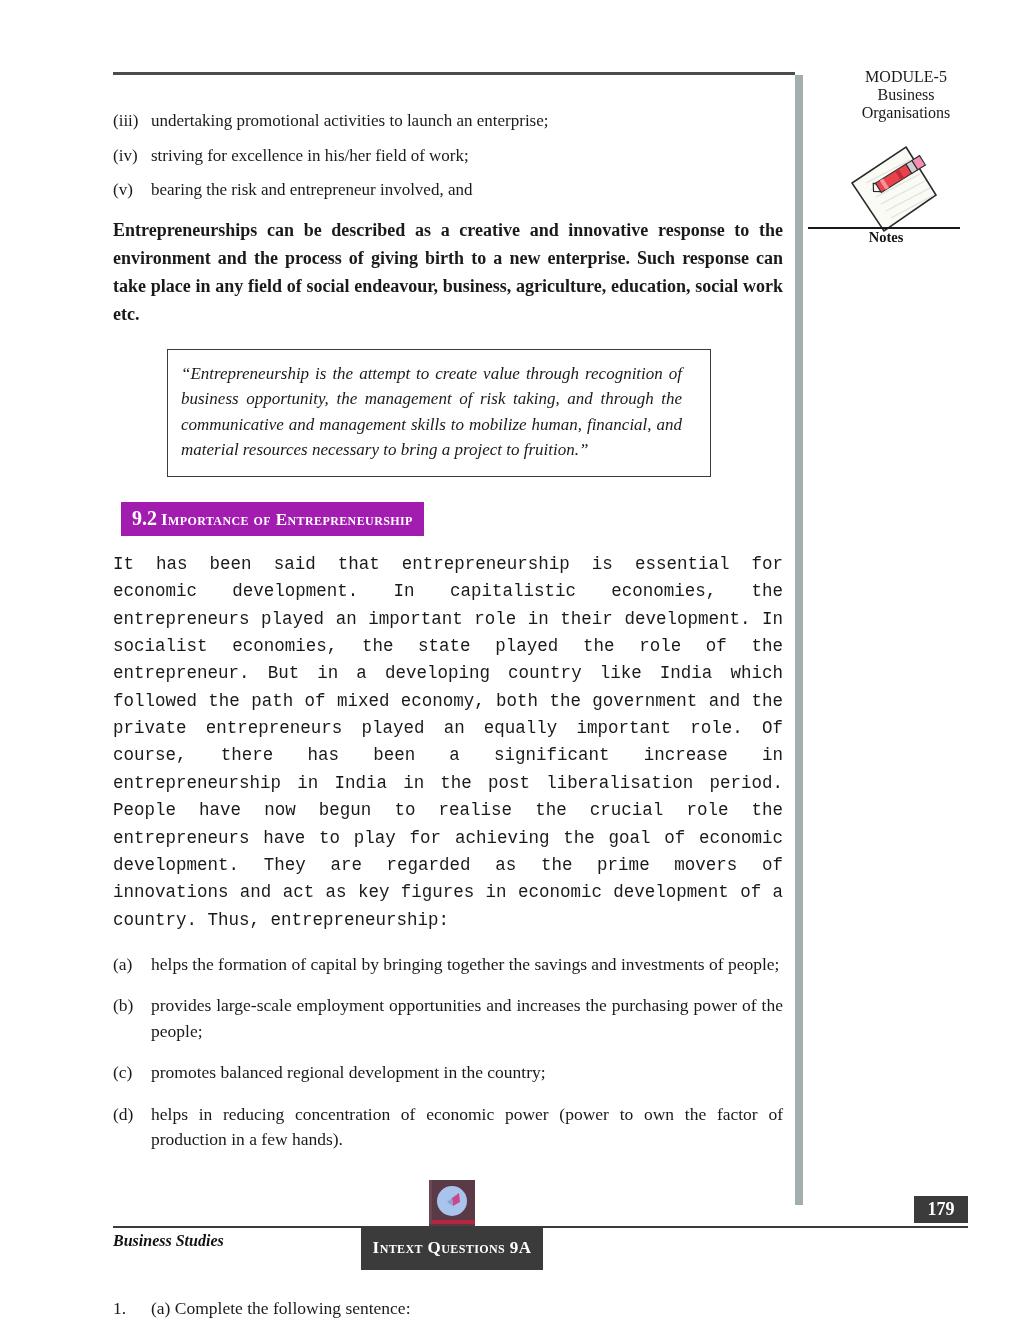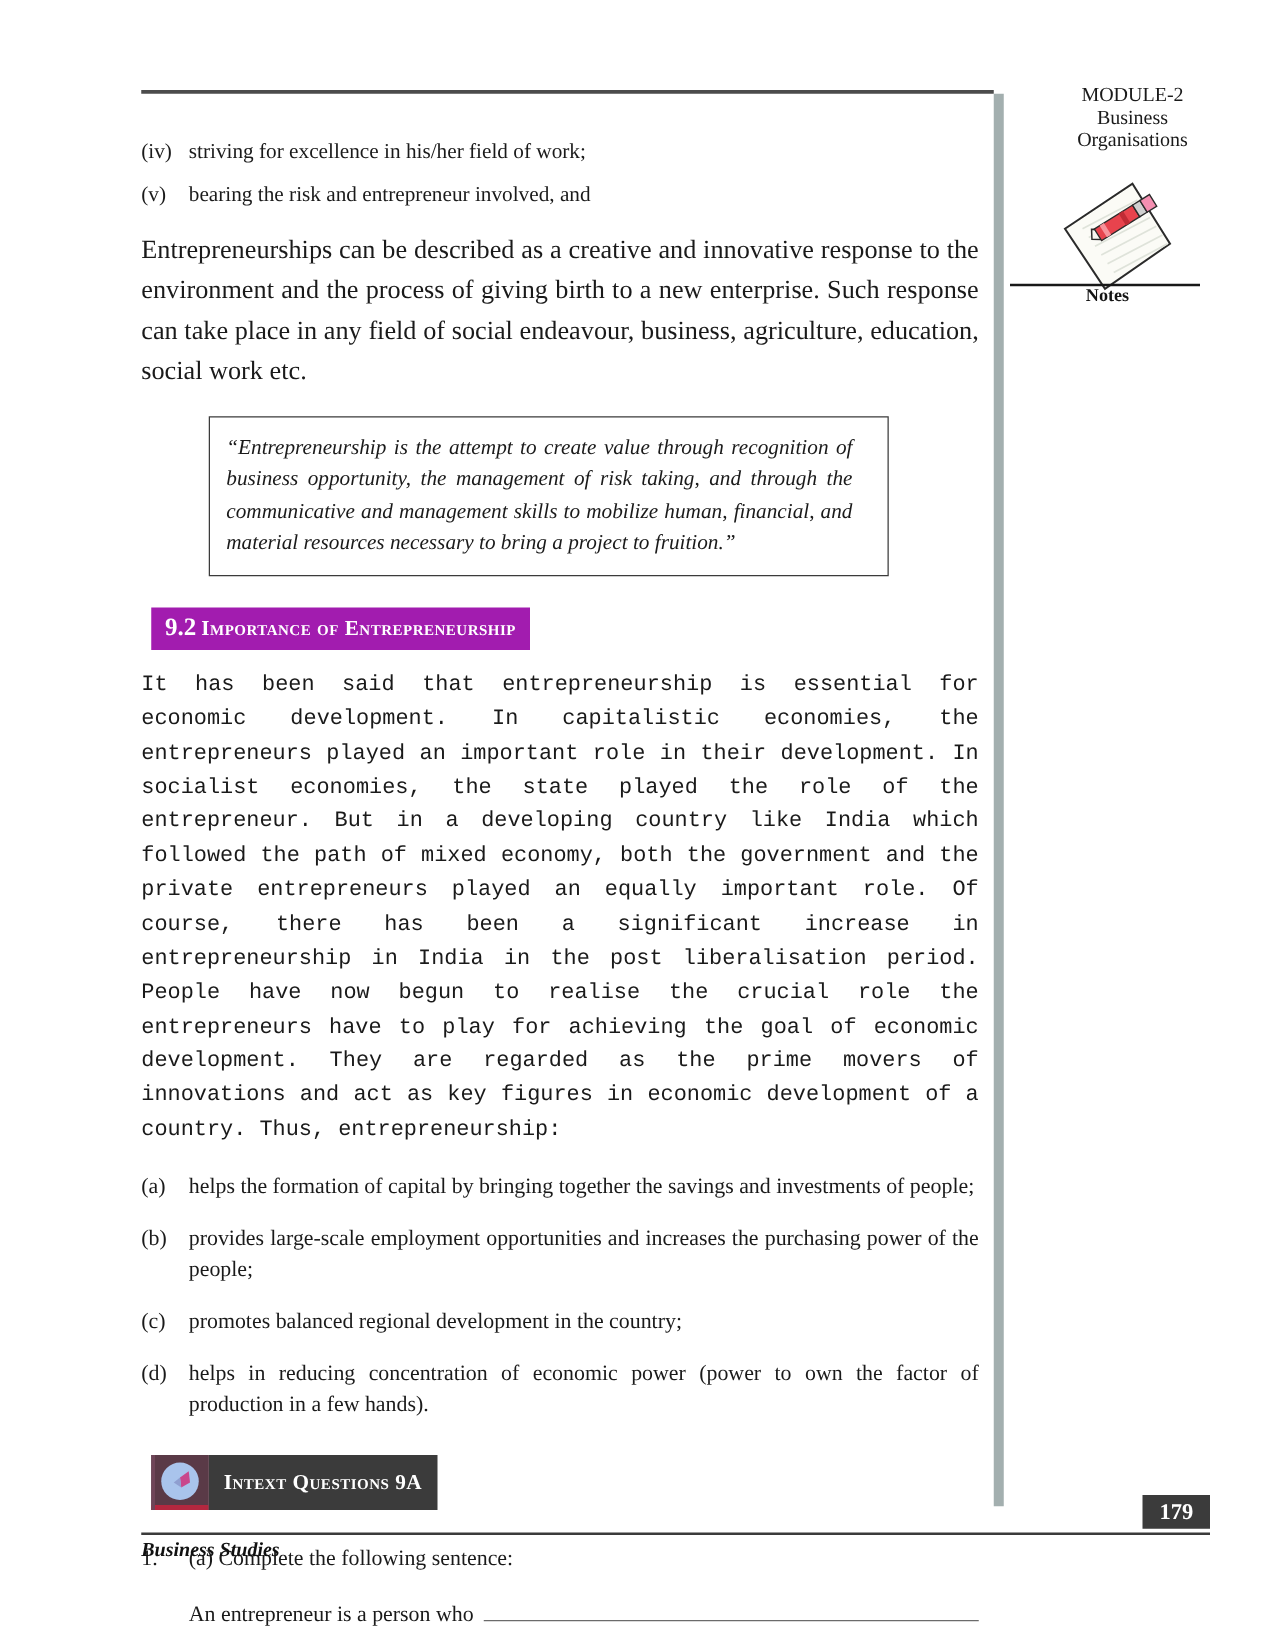"MODULE-2" div { text: MODULE-2 -> MODULE-5 }
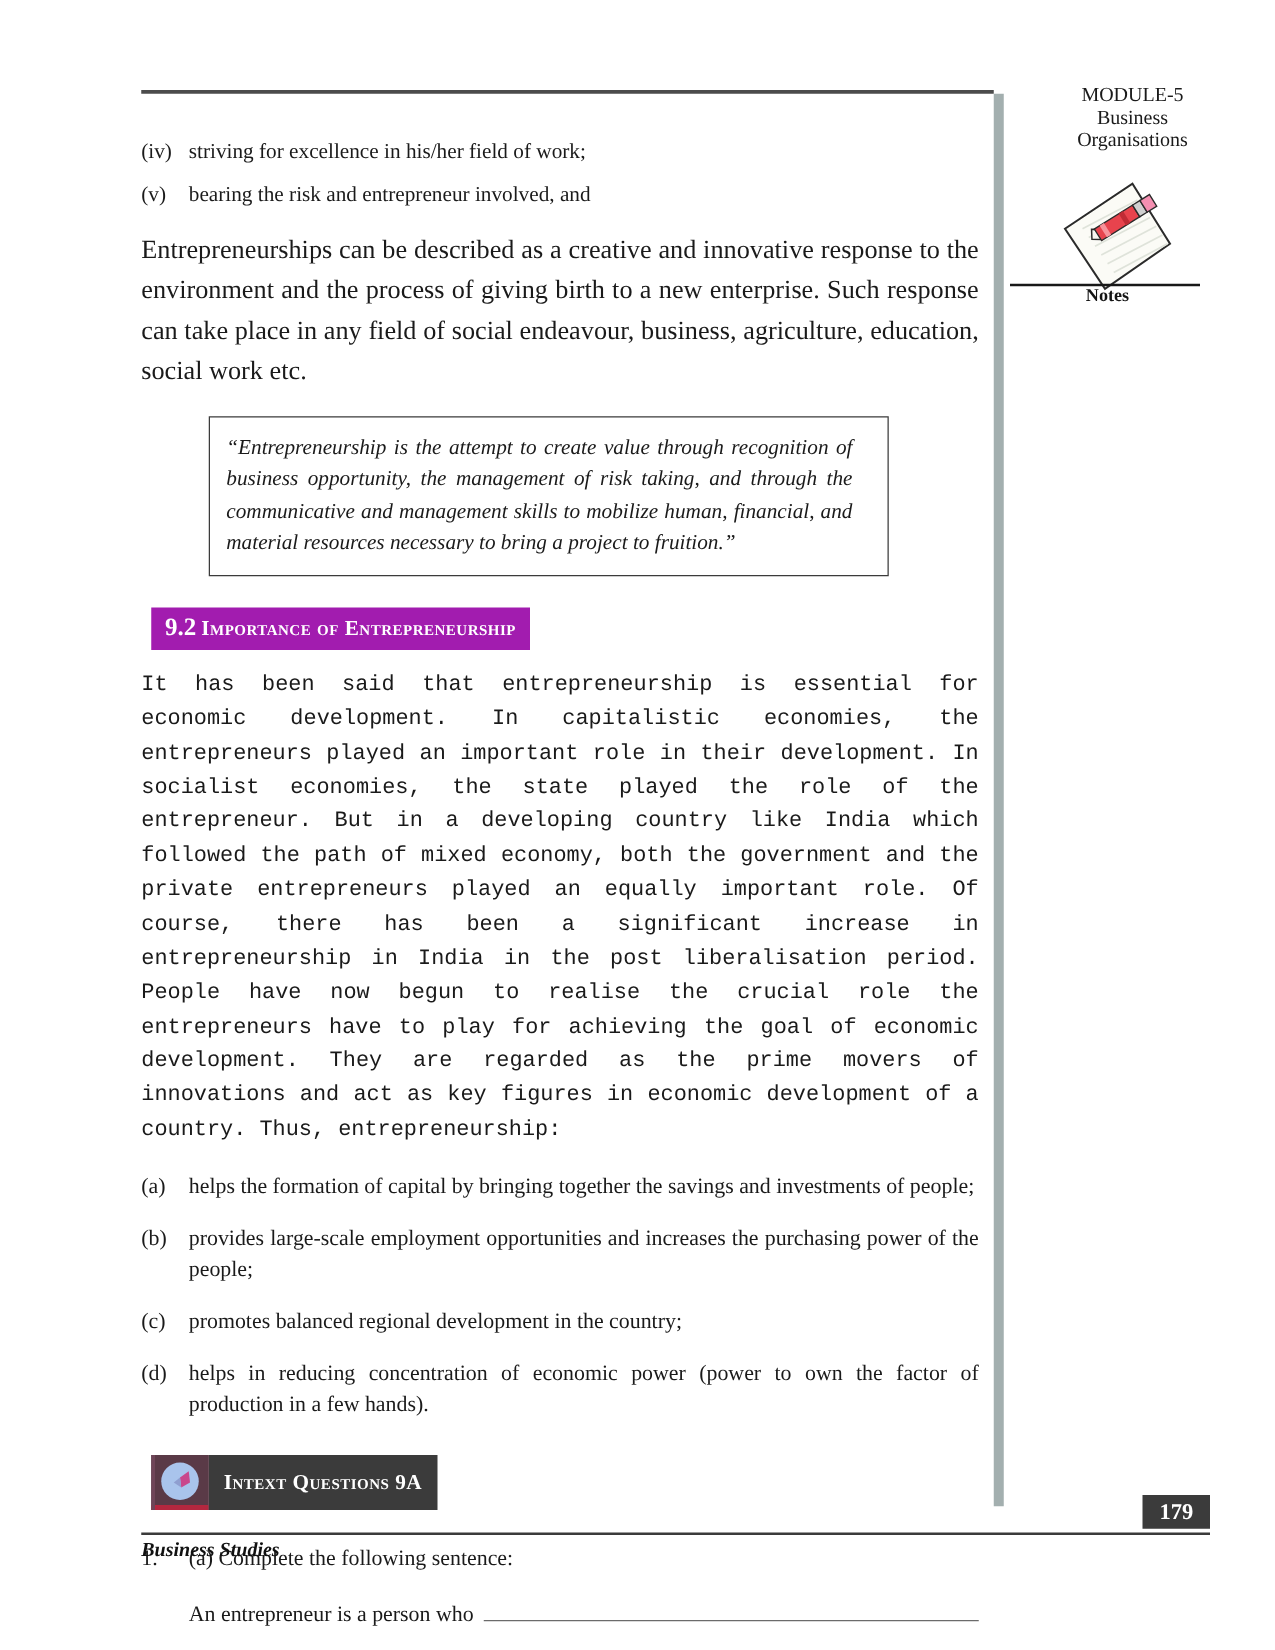"(iii)" div.roman-item { html: none -> <div> <span>(iii)</span> <span>undertaking promotional activities to launch an enterprise;</span> </div> }
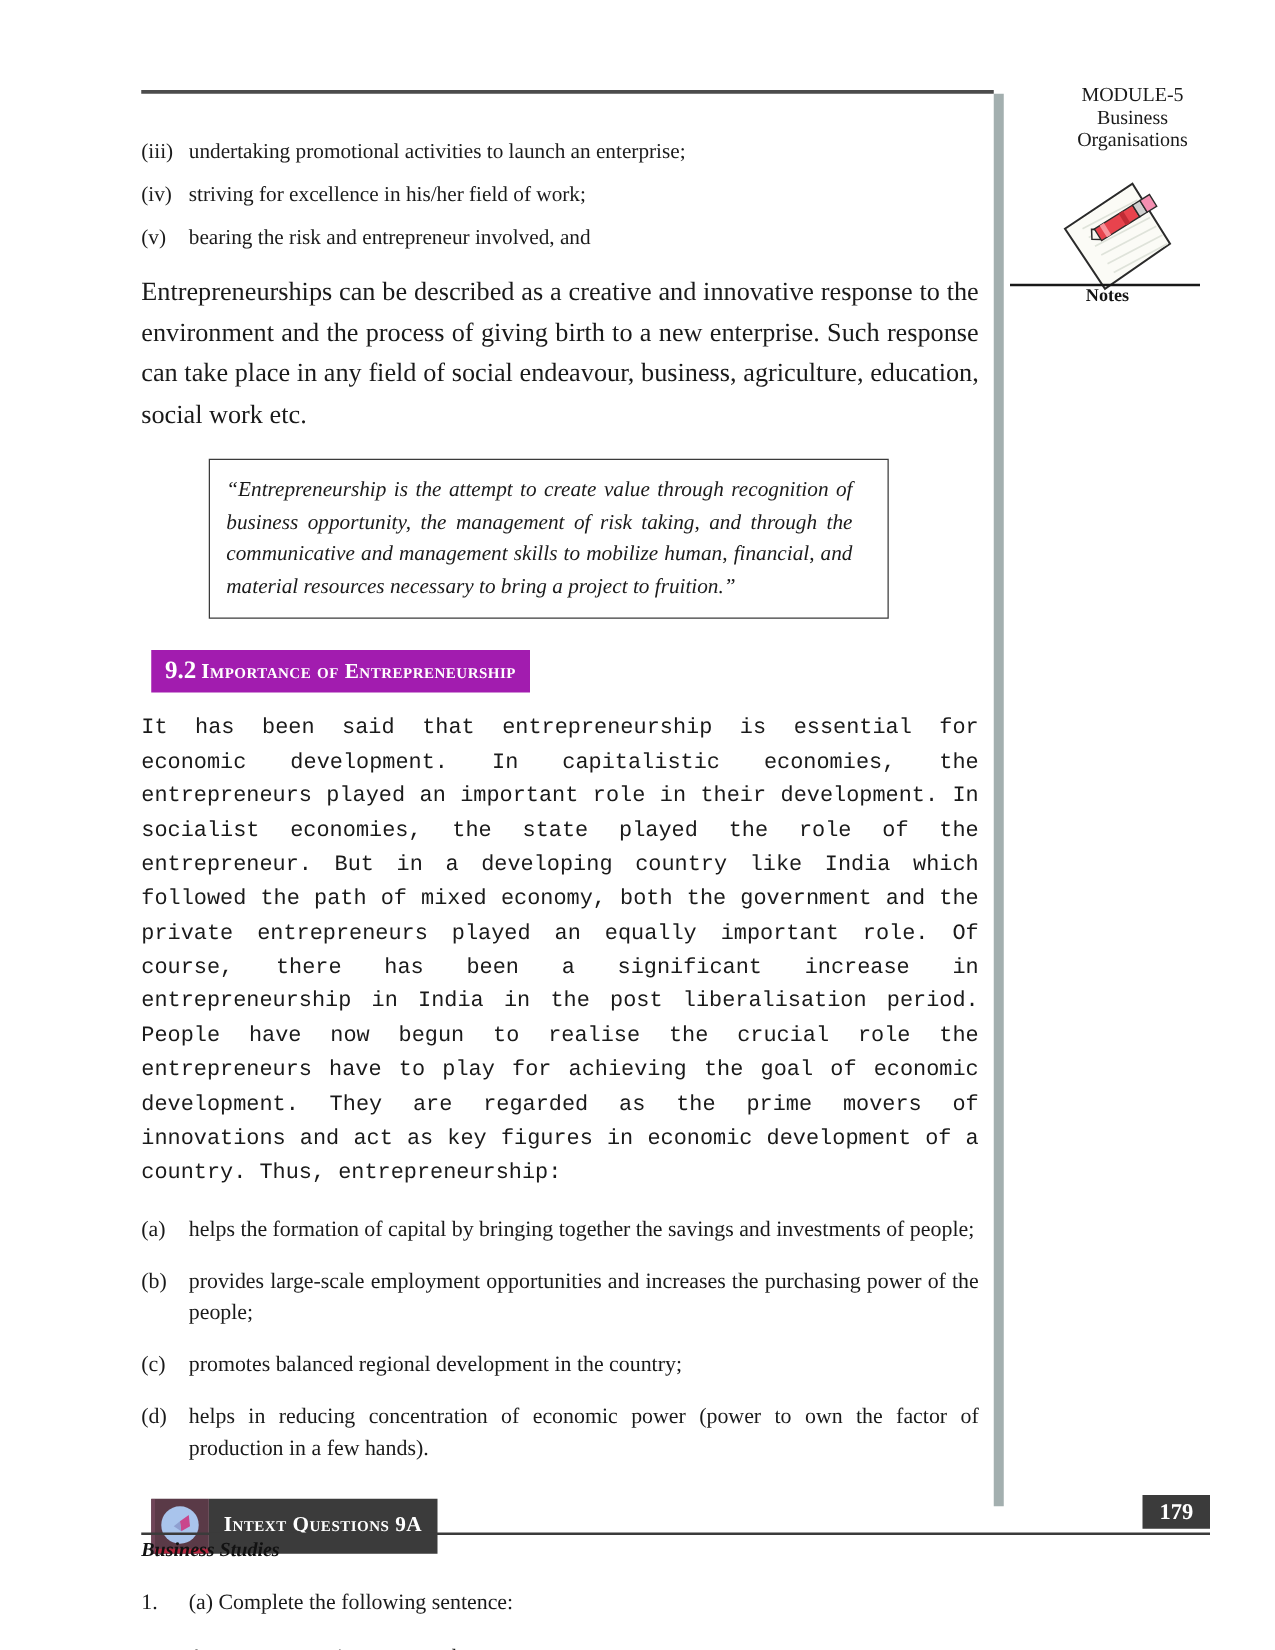"Entrepreneurships can be described as" .para { font-size: 21px -> 18px; font-weight: none -> bold }
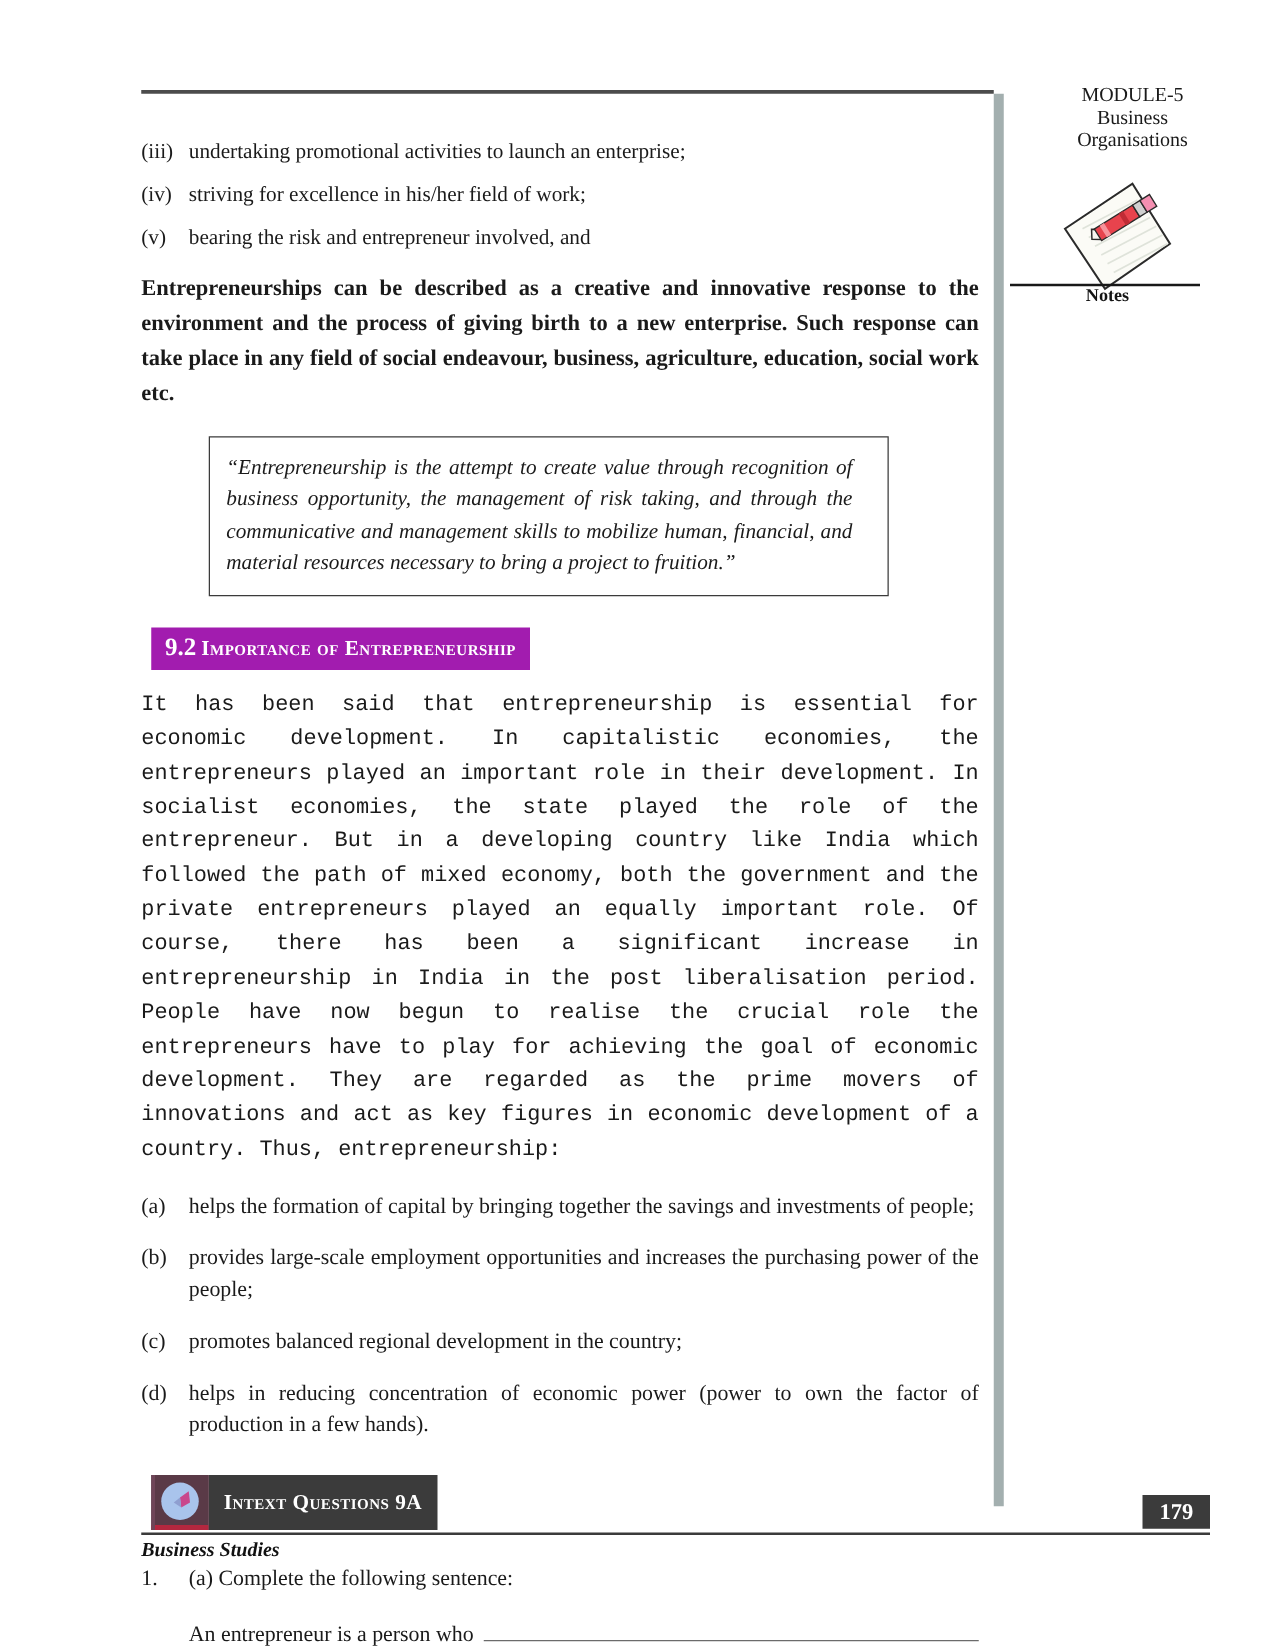"Intext Questions 9A" .intext-row { flex-direction: none -> column }
